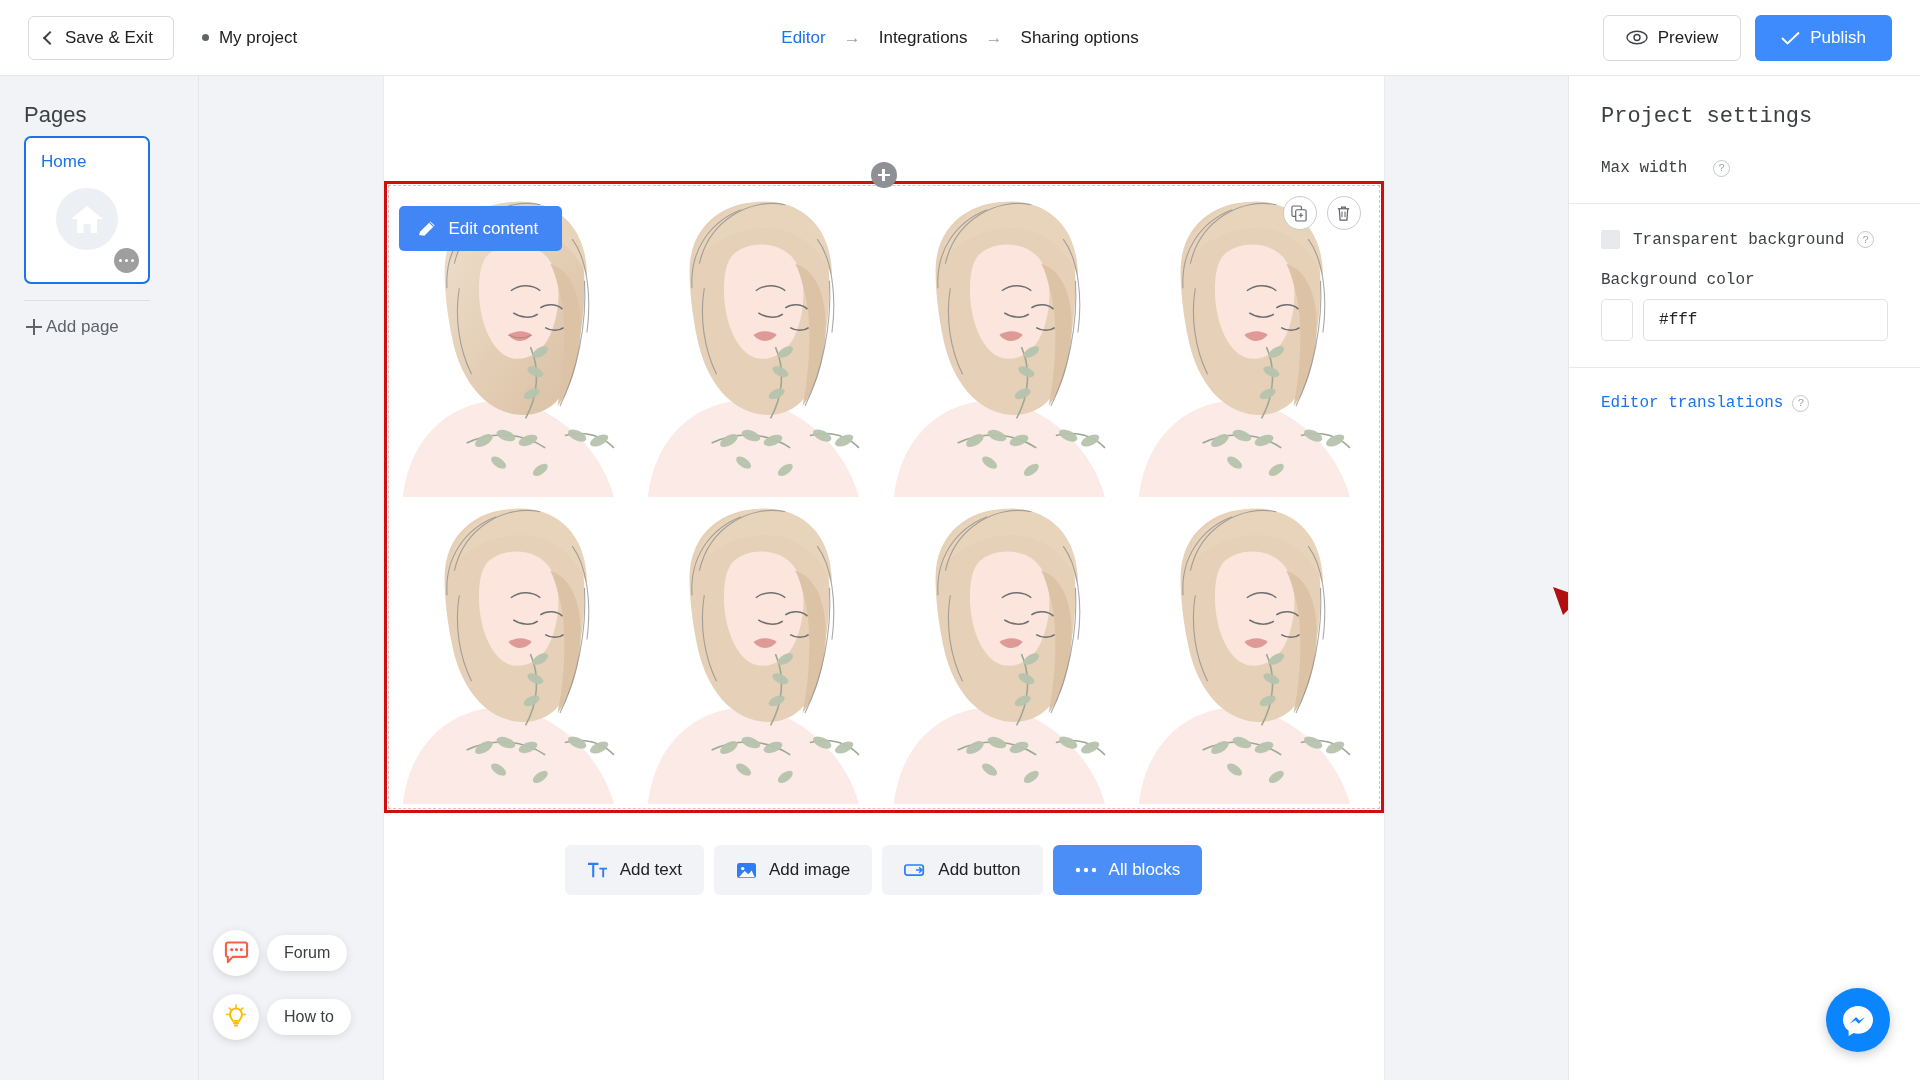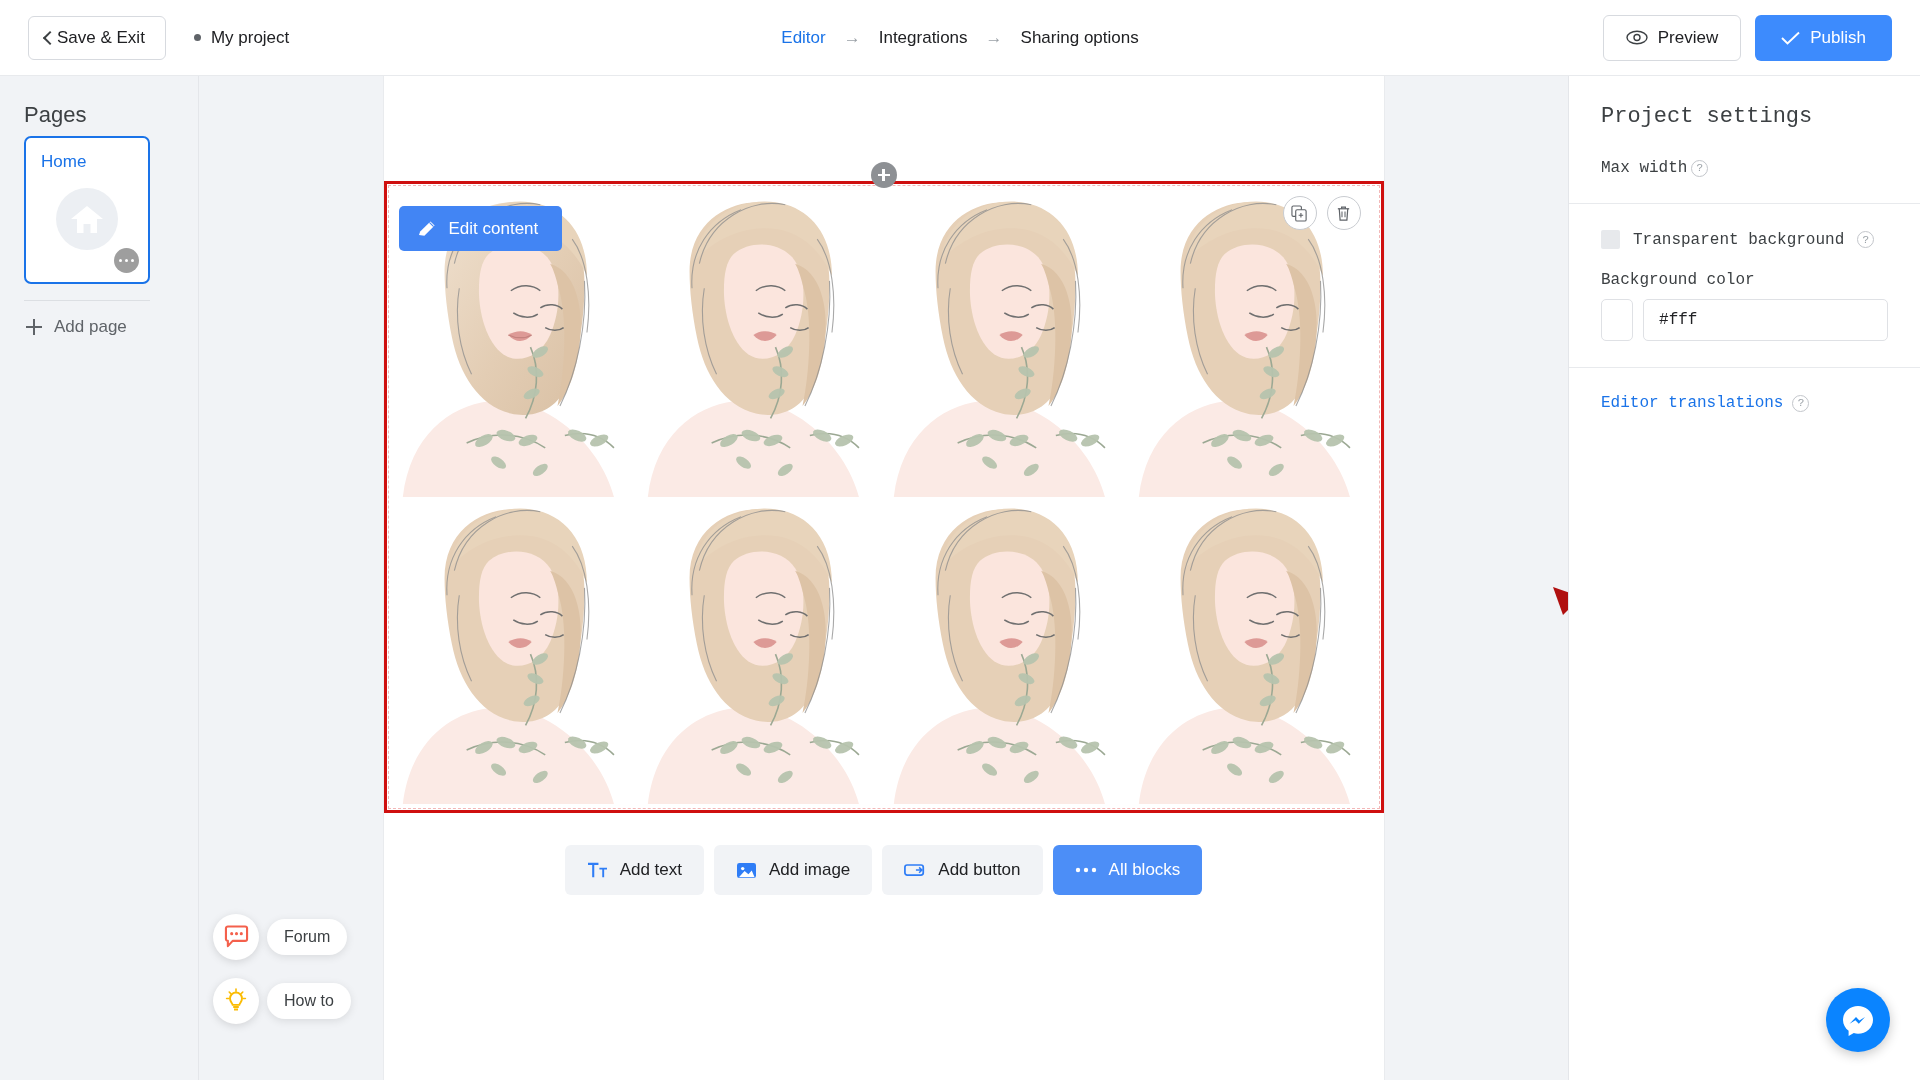"Save & Exit" .save-exit { gap: 2px -> 10px }
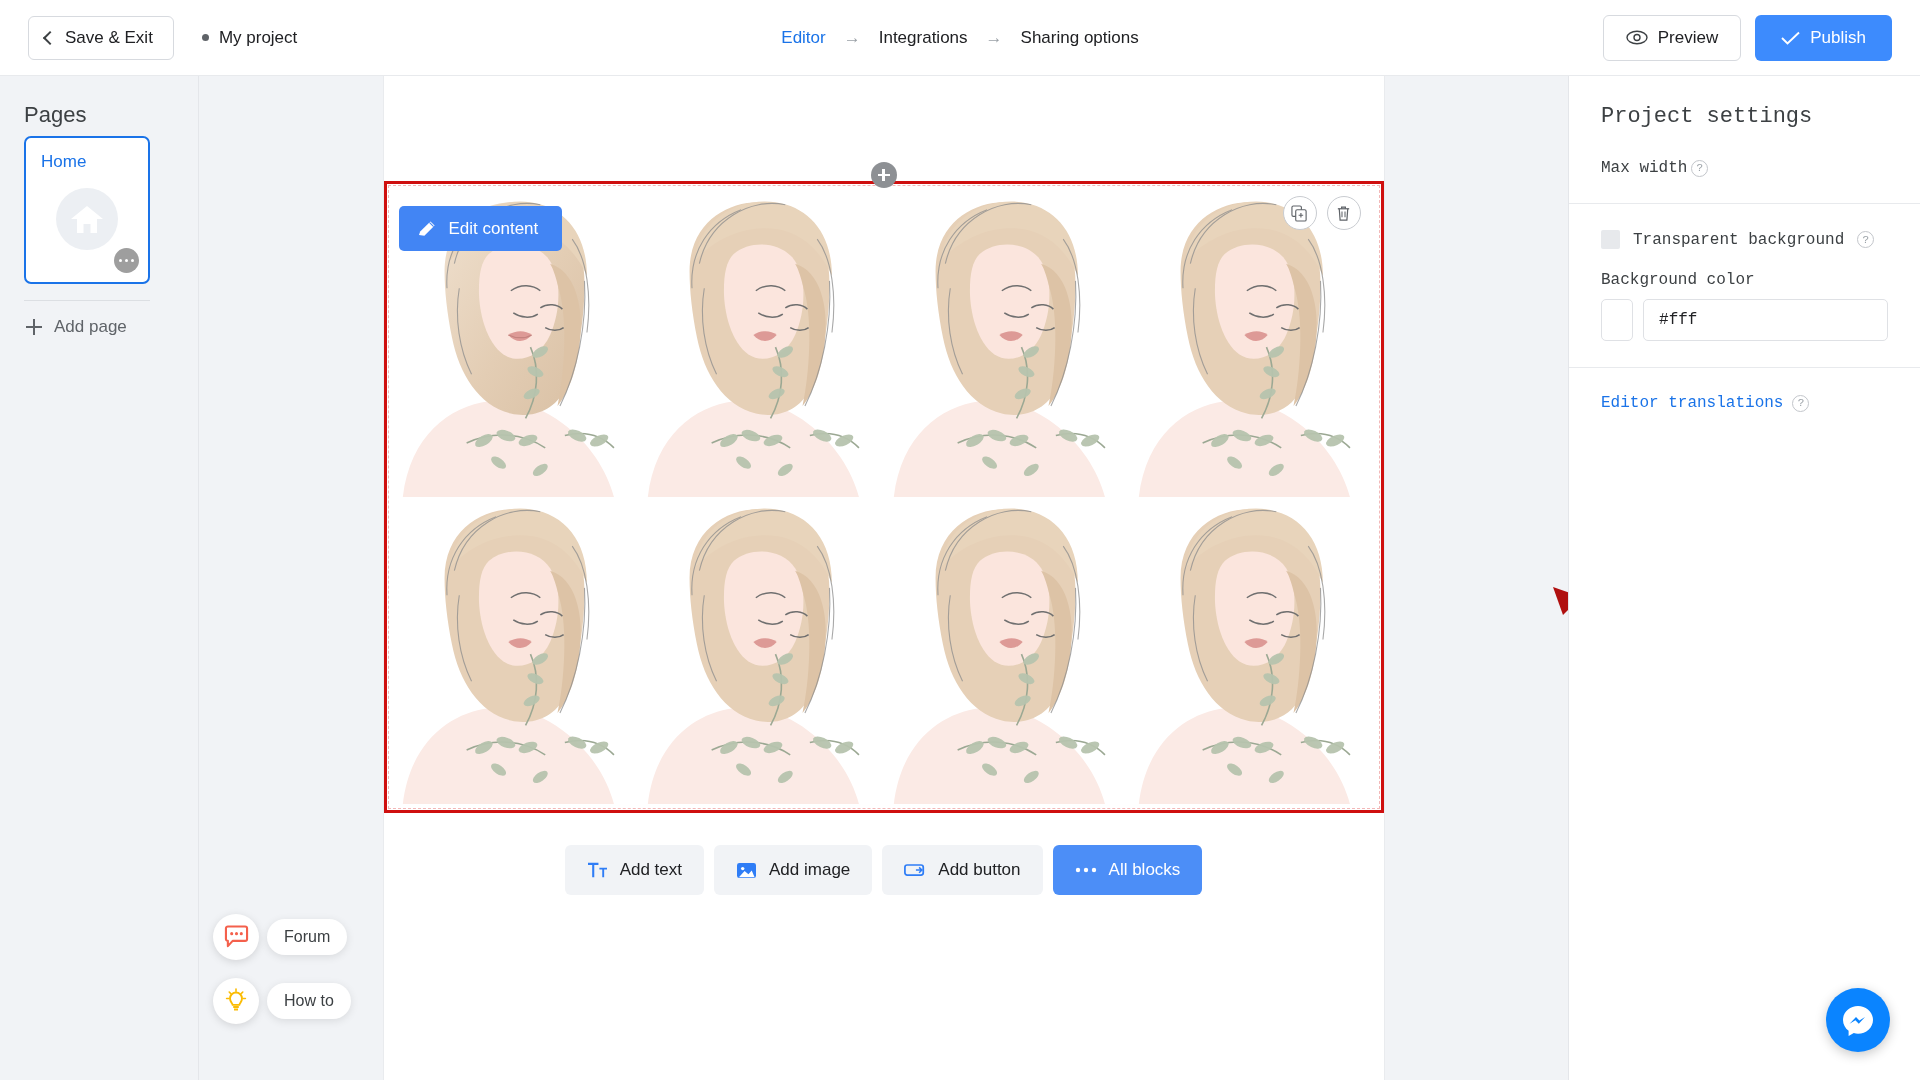"Max width" .field-label { gap: 4px -> 26px }
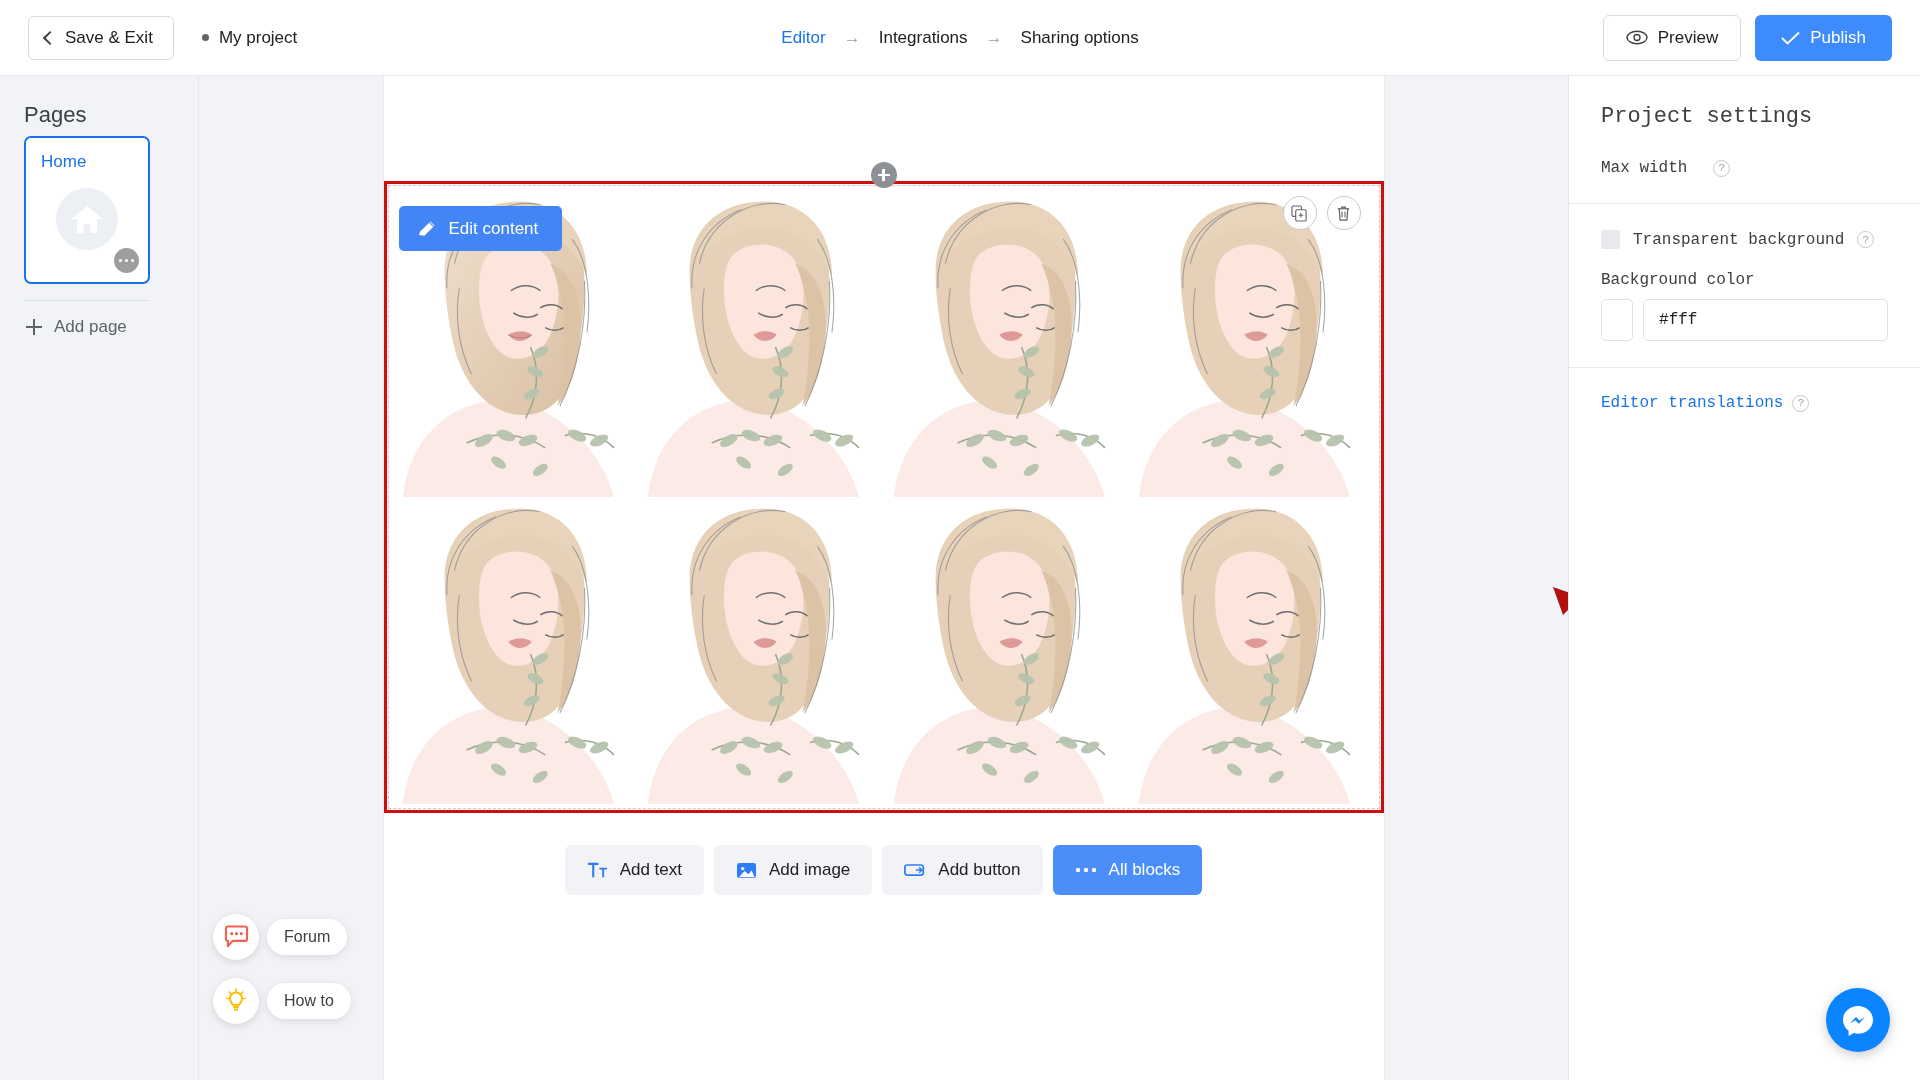"Add page" .add-page { gap: 12px -> 4px }
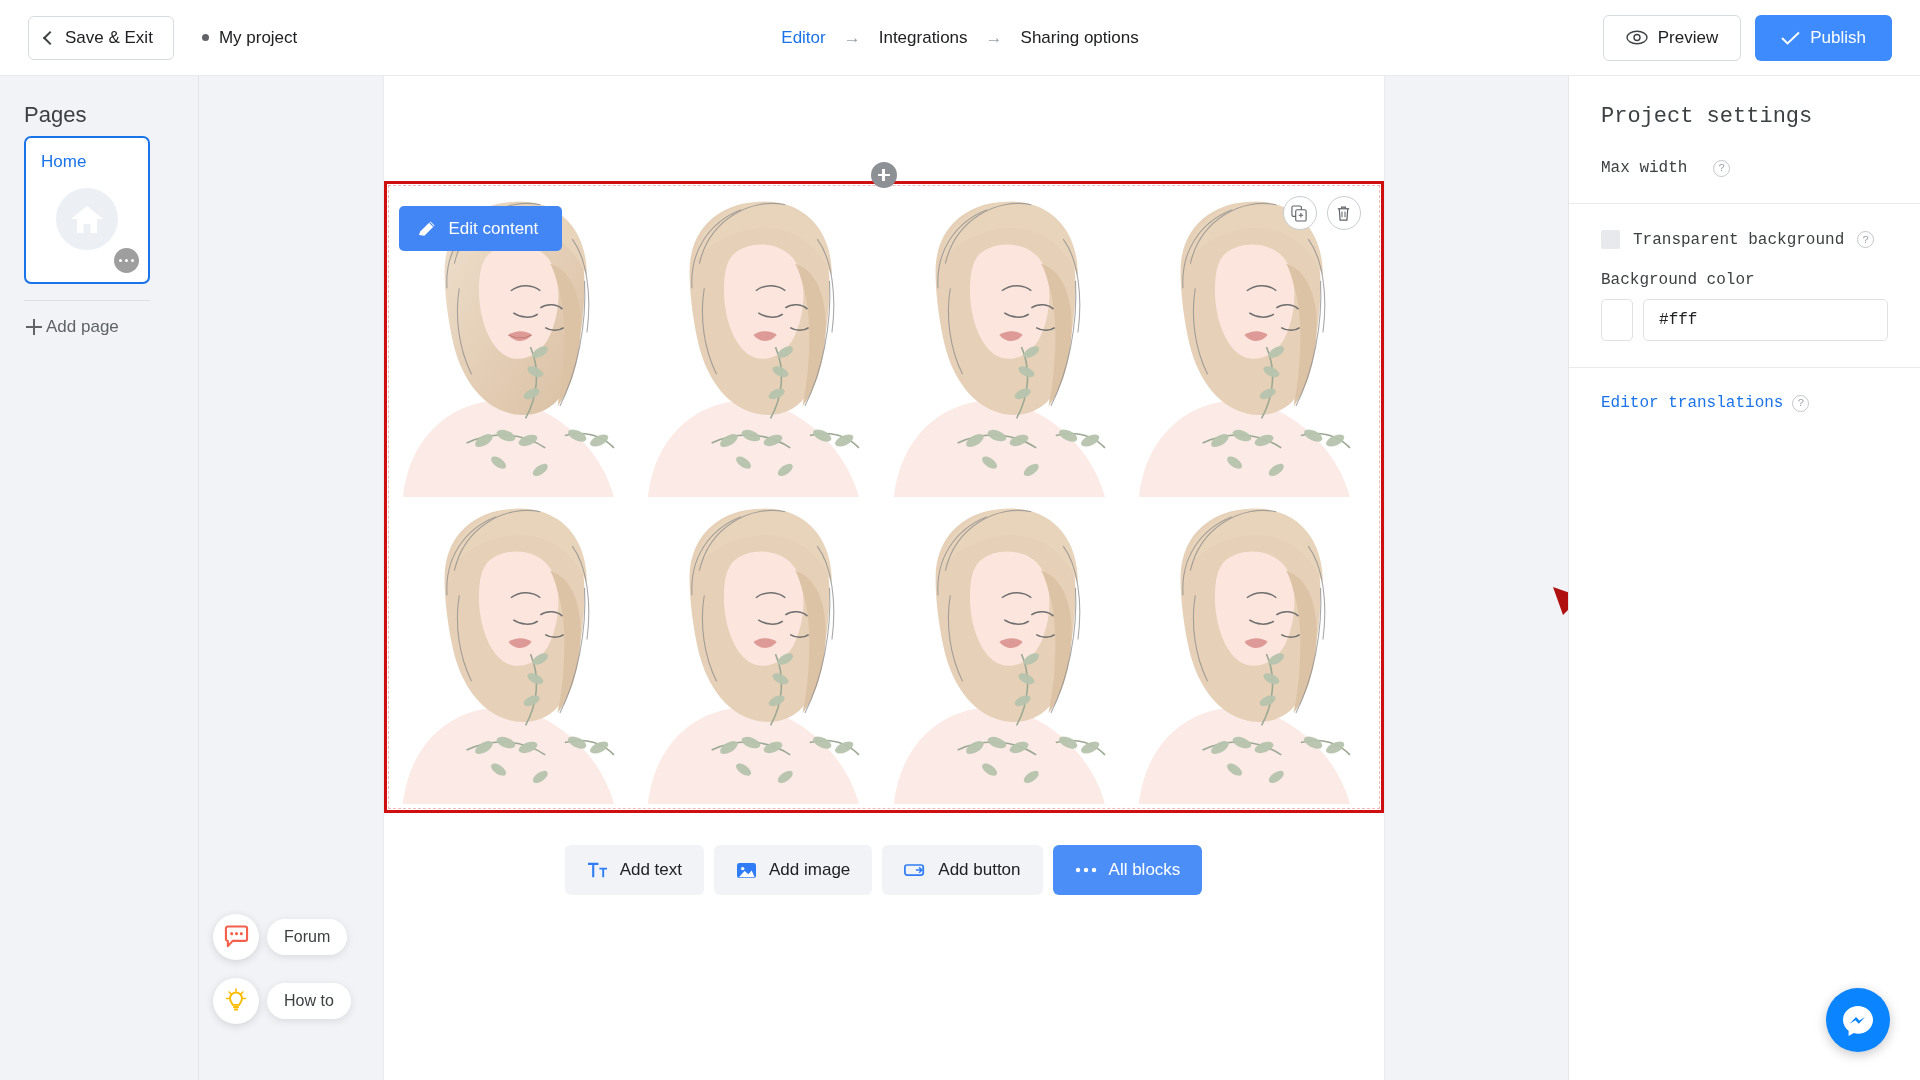"Forum" .help-stack { bottom: 56px -> 40px }
